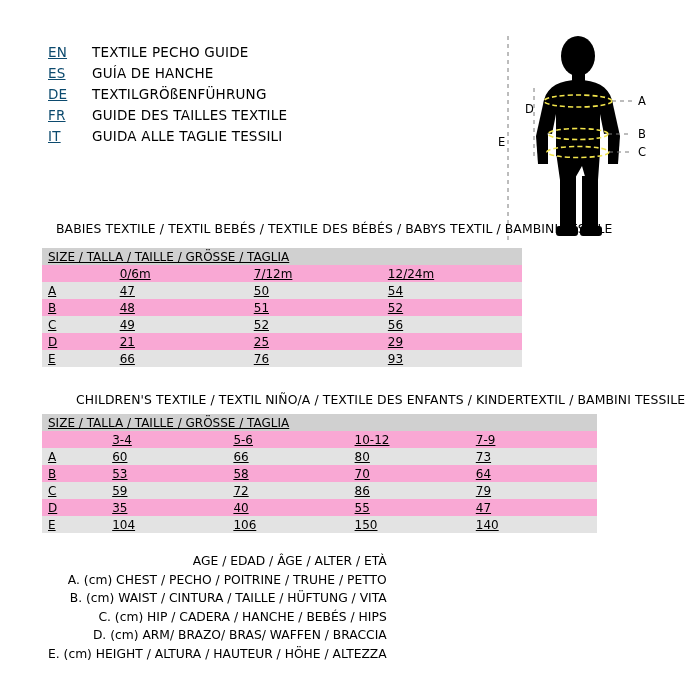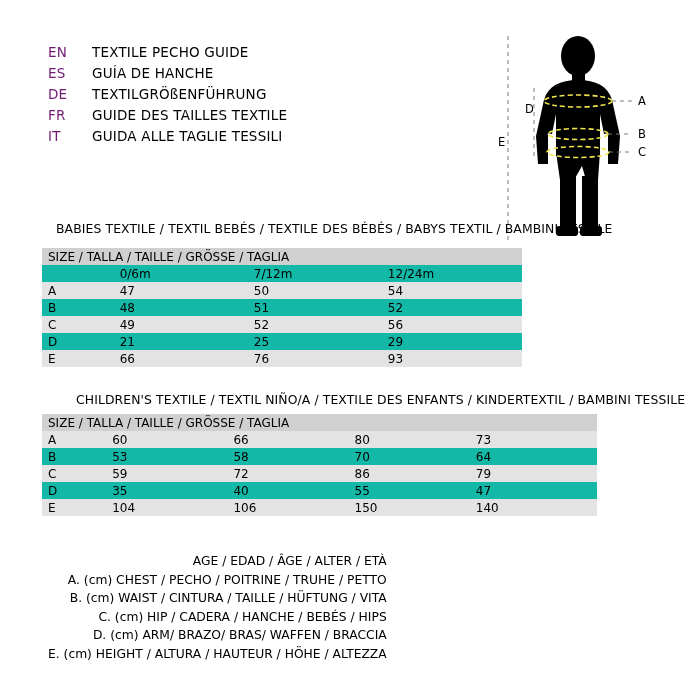"EN" .lang-code { color: #701a75 -> #0c4a6e; text-decoration: none -> underline }
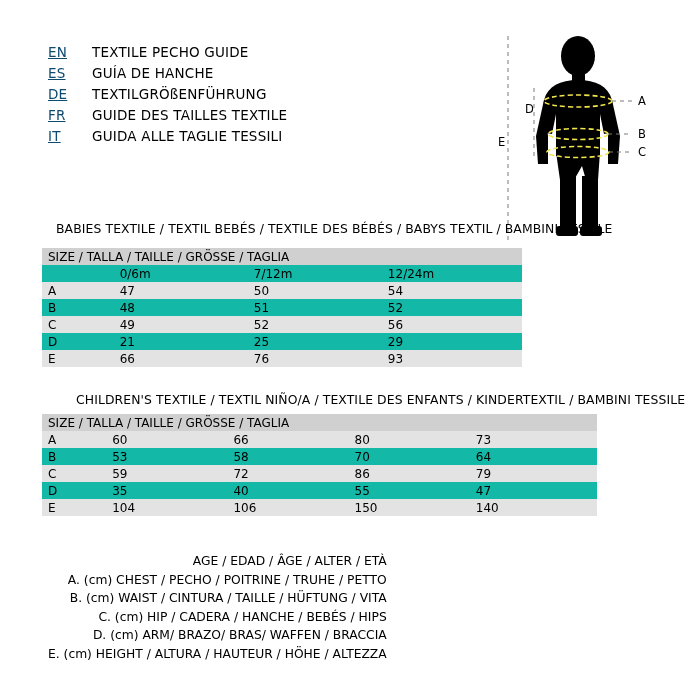"SIZE / TALLA / TAILLE" table.size-table { text-decoration: none -> underline }
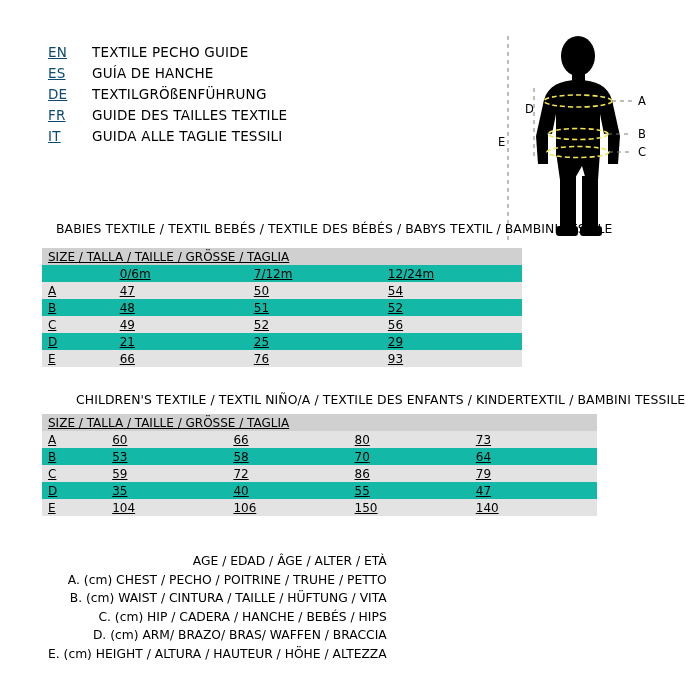"0/6m" .row-plain { background: #14b8a6 -> #f9a8d4 }
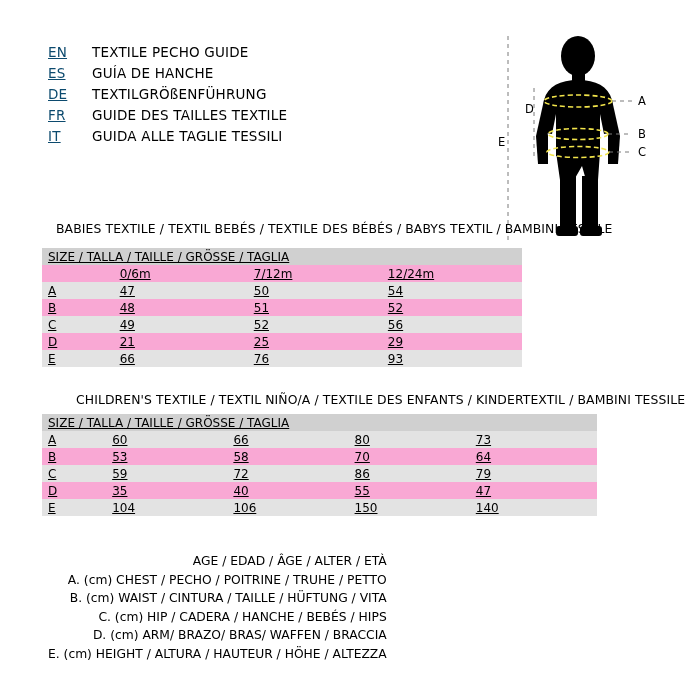"3-4" tr.row-plain { html: none -> <tr> <td></td> <td>3-4</td> <td>5-6</td> <td>10-12</td> <td>7-9</td> </tr> }
